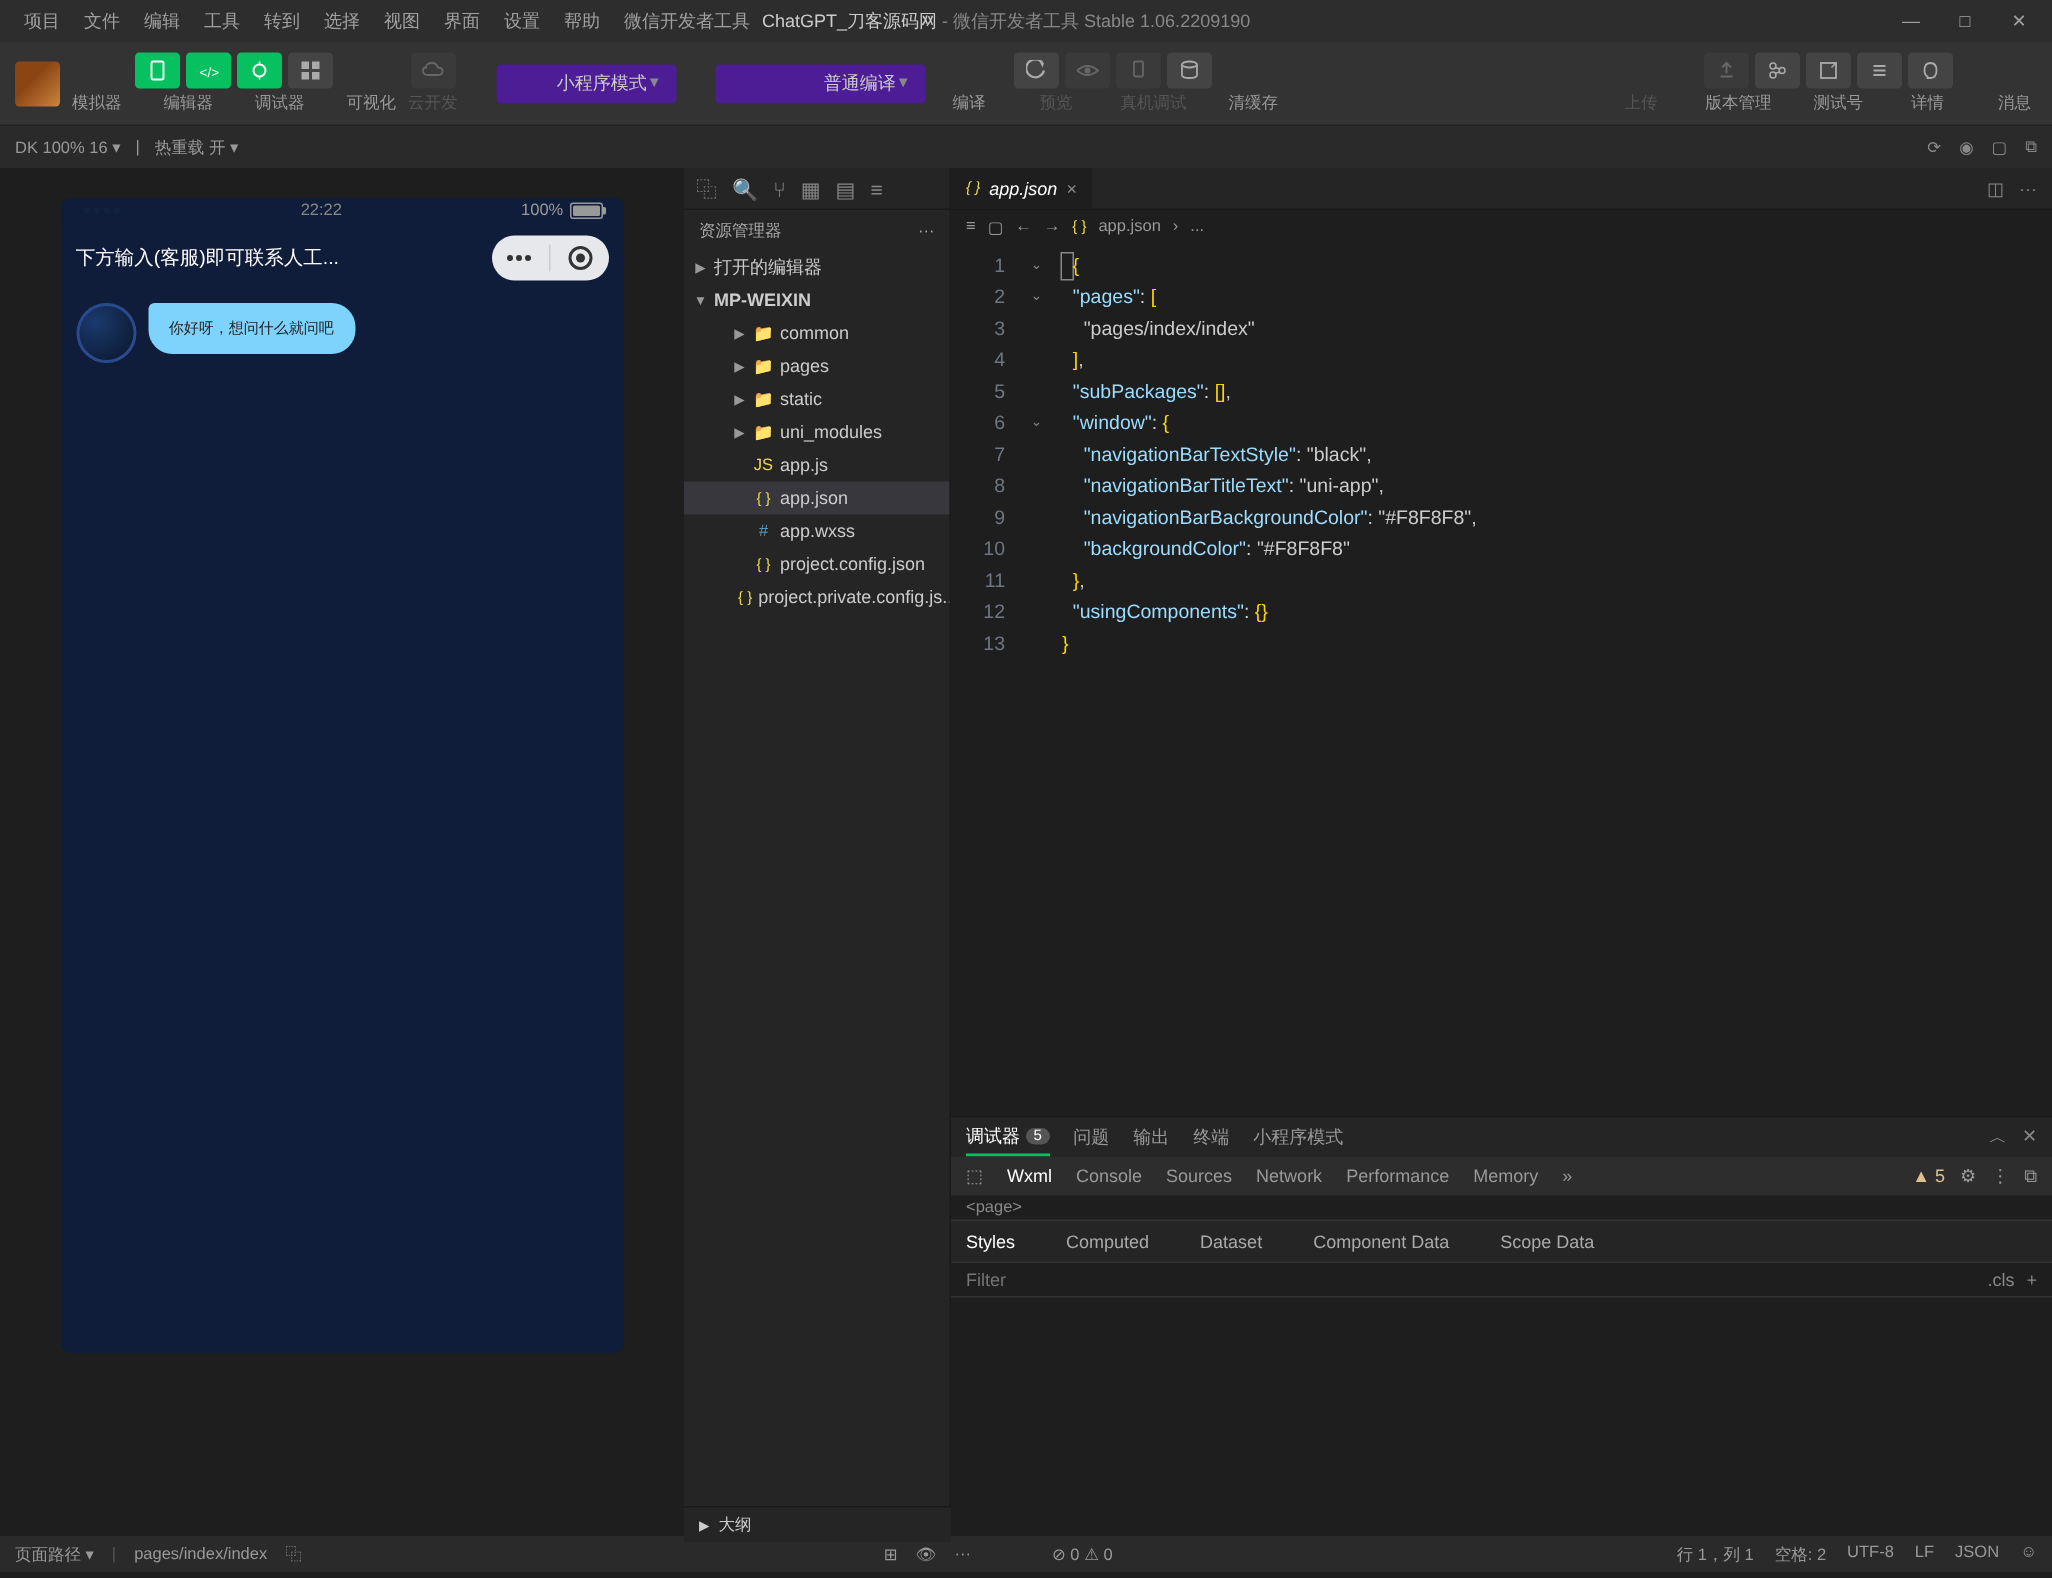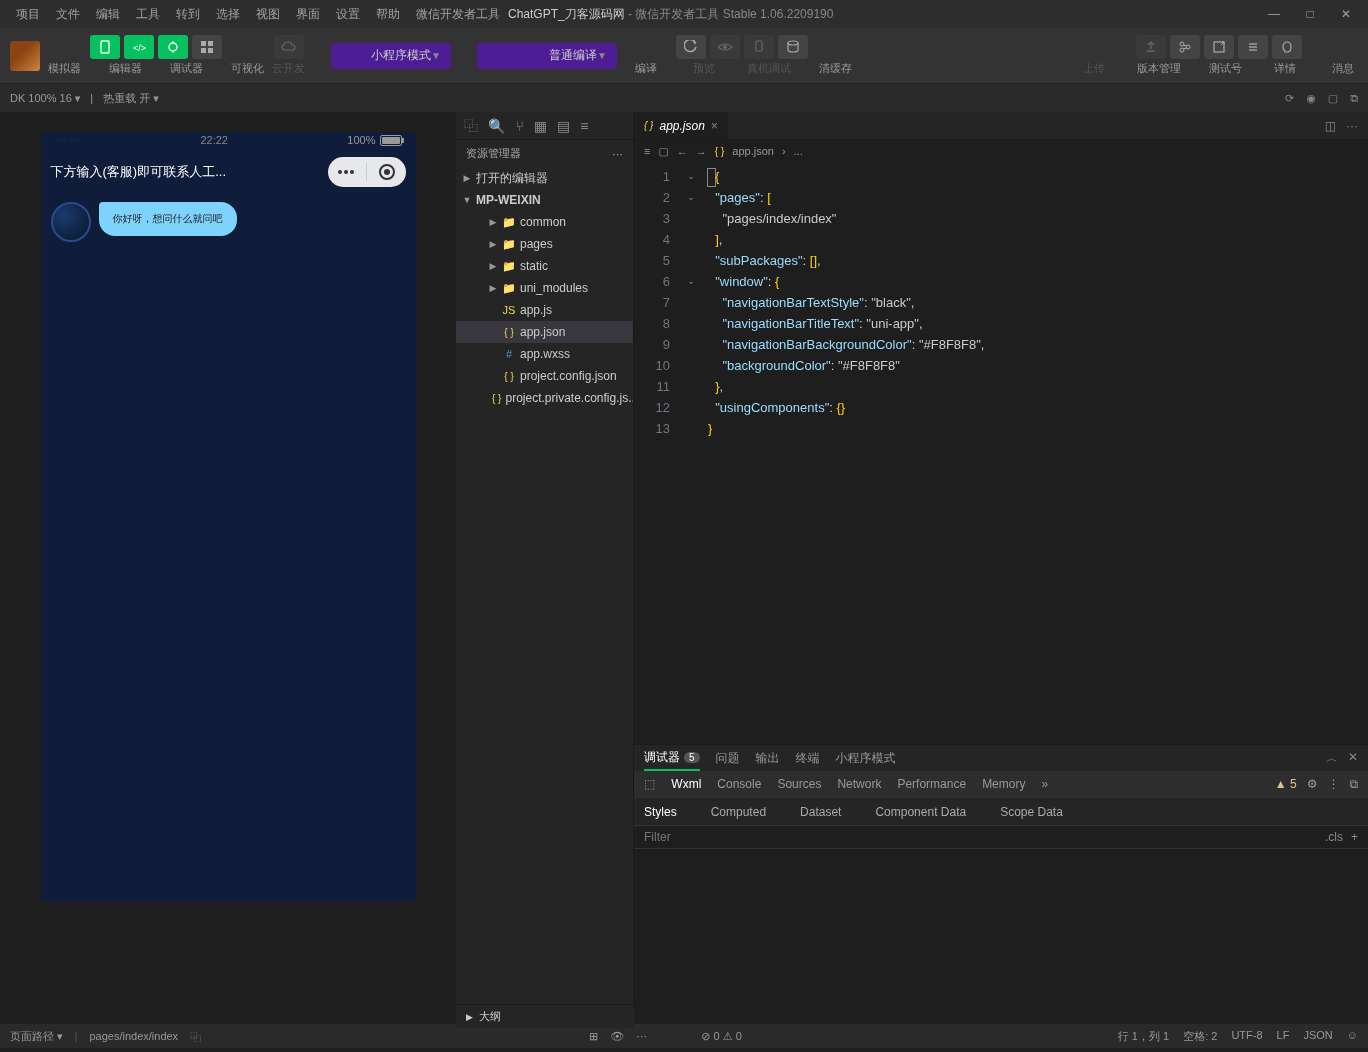"<page>" div.dt-page { html: none -> <div>&lt;page&gt;</div> }
